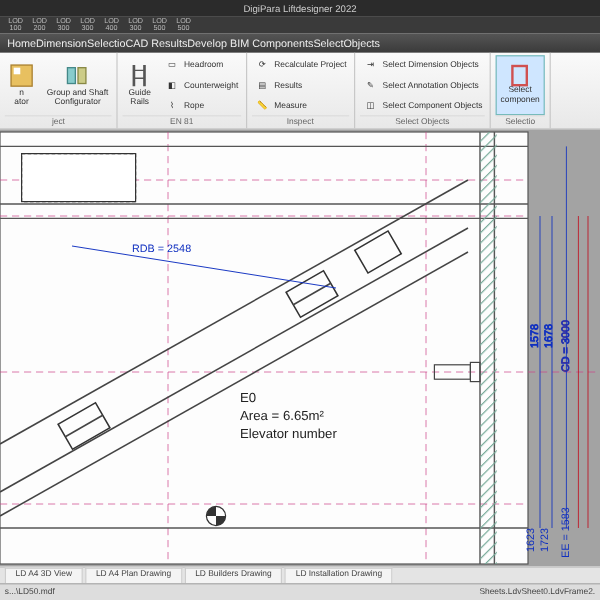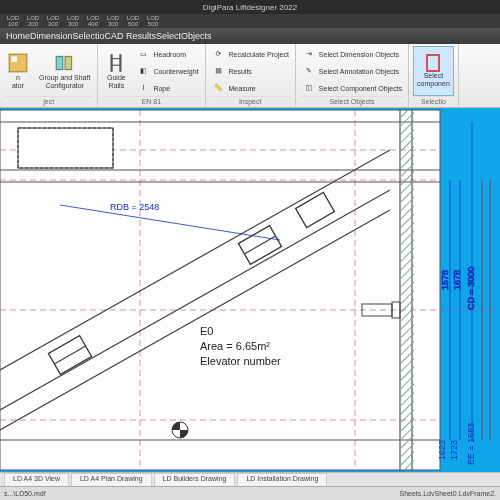"Develop BIM Components" span.menu-item { html: none -> <span>Develop BIM Components</span> }
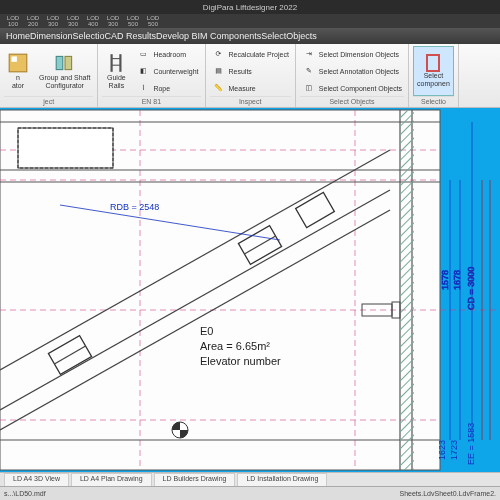"RDB = 2548" .canvas-wrap { background: #0ea5e9 -> #a3a3a3 }
